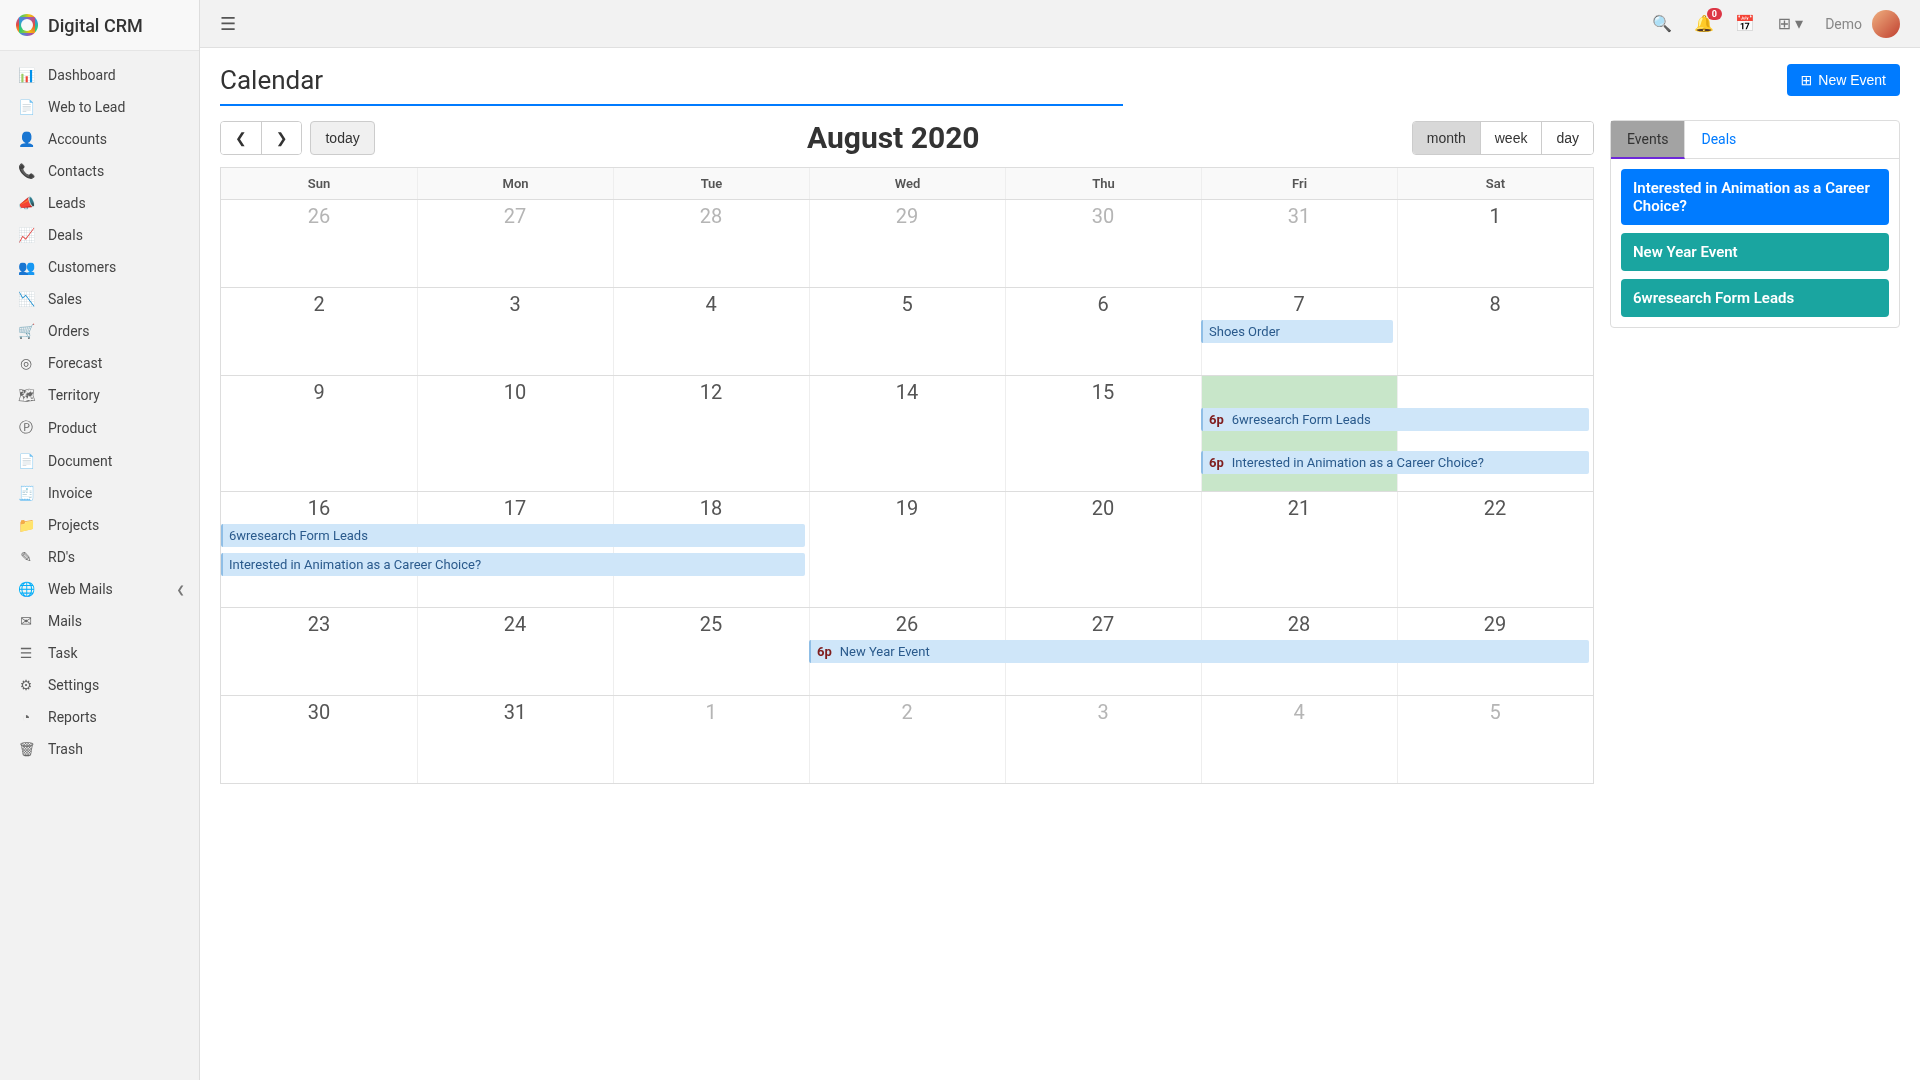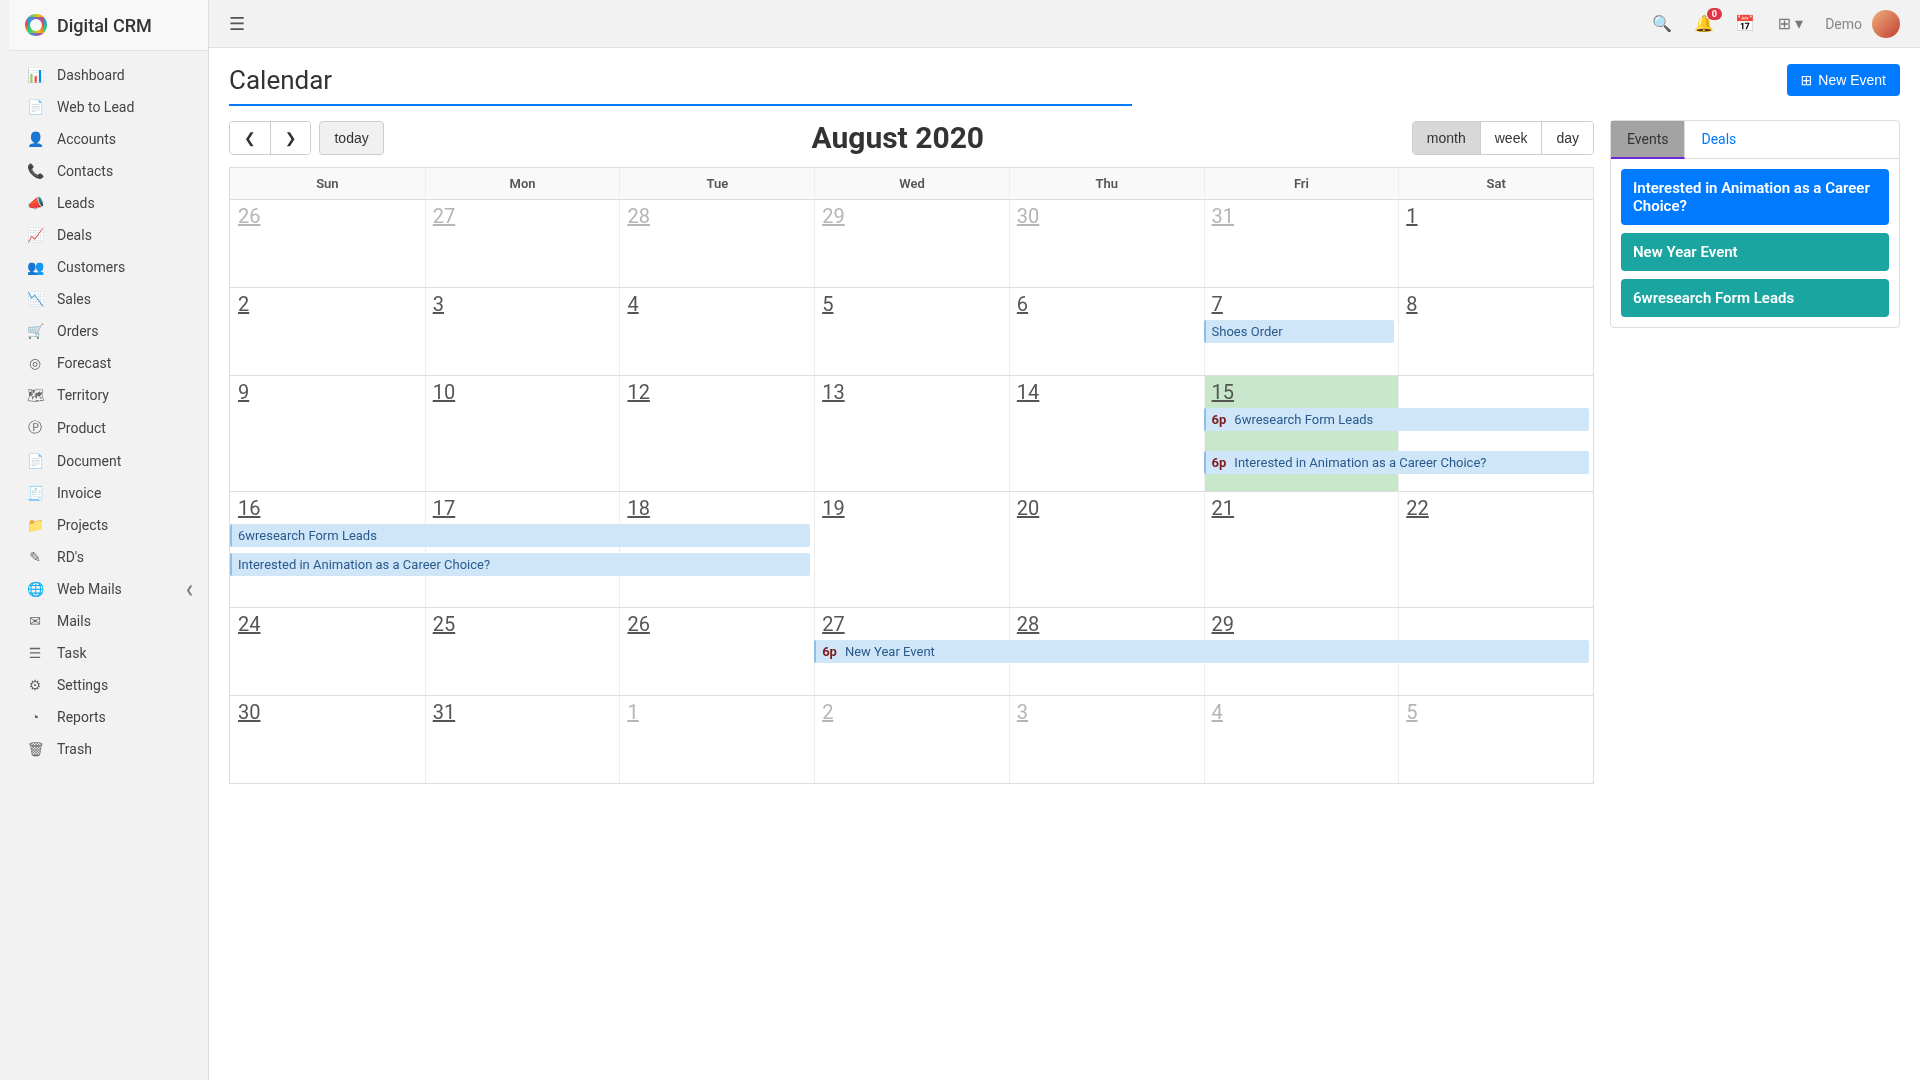"Digital CRM" .app { padding-left: 9px -> none }
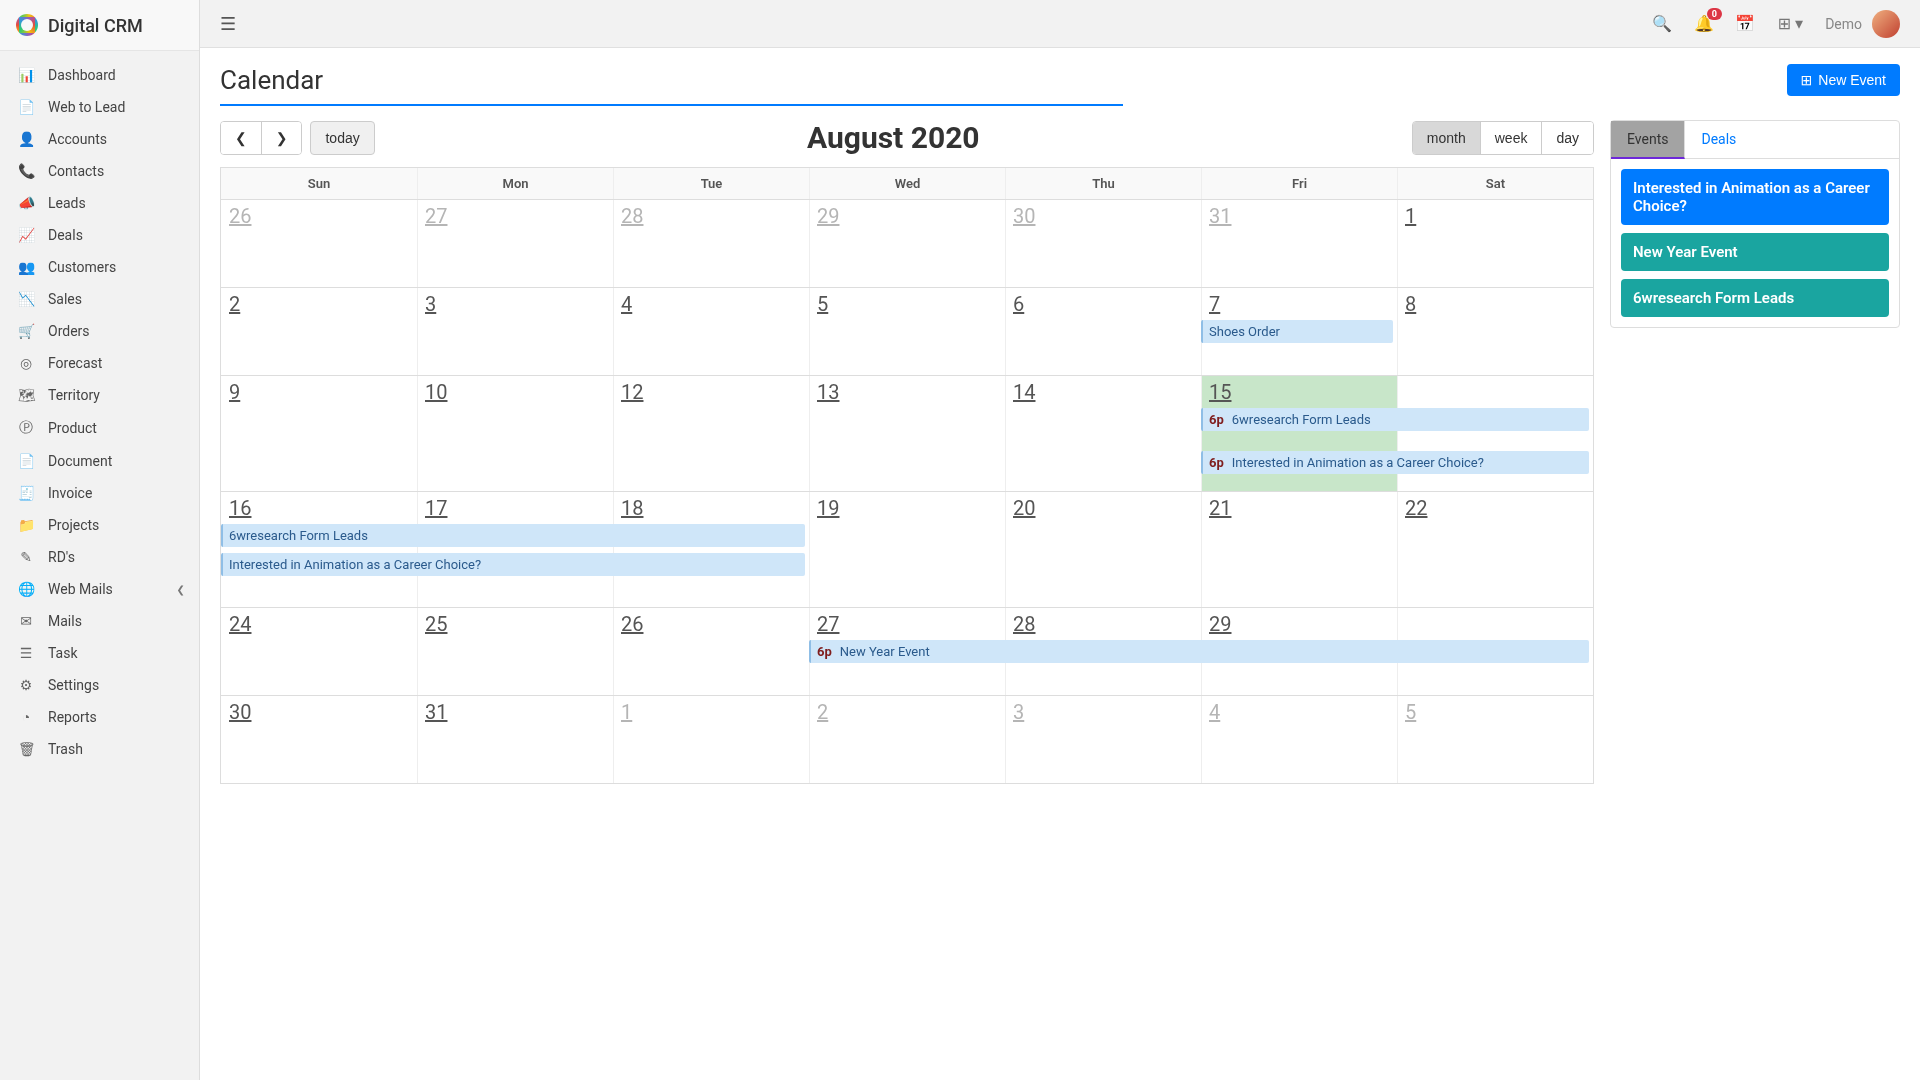"26" .fc-nums > div { text-align: left -> center; text-decoration: underline -> none }
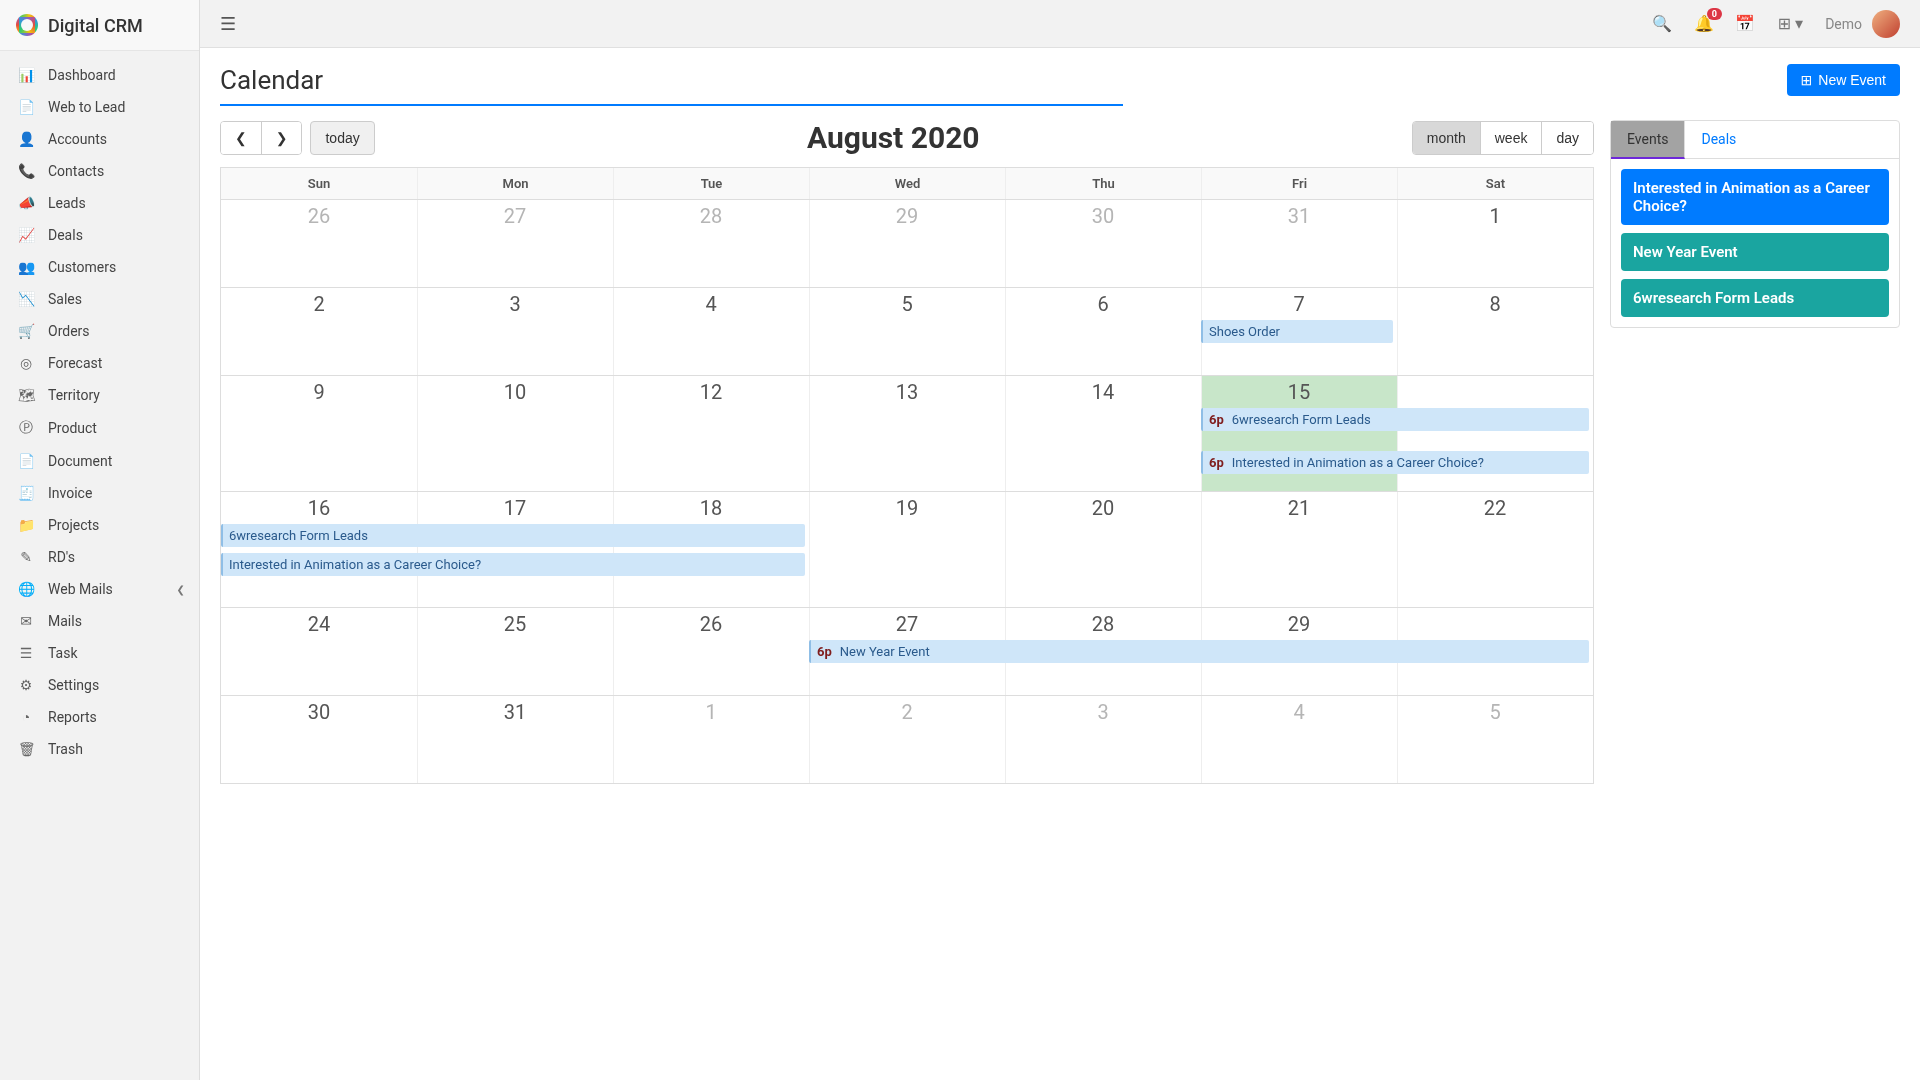"13" div { html: <div>13</div> -> none }
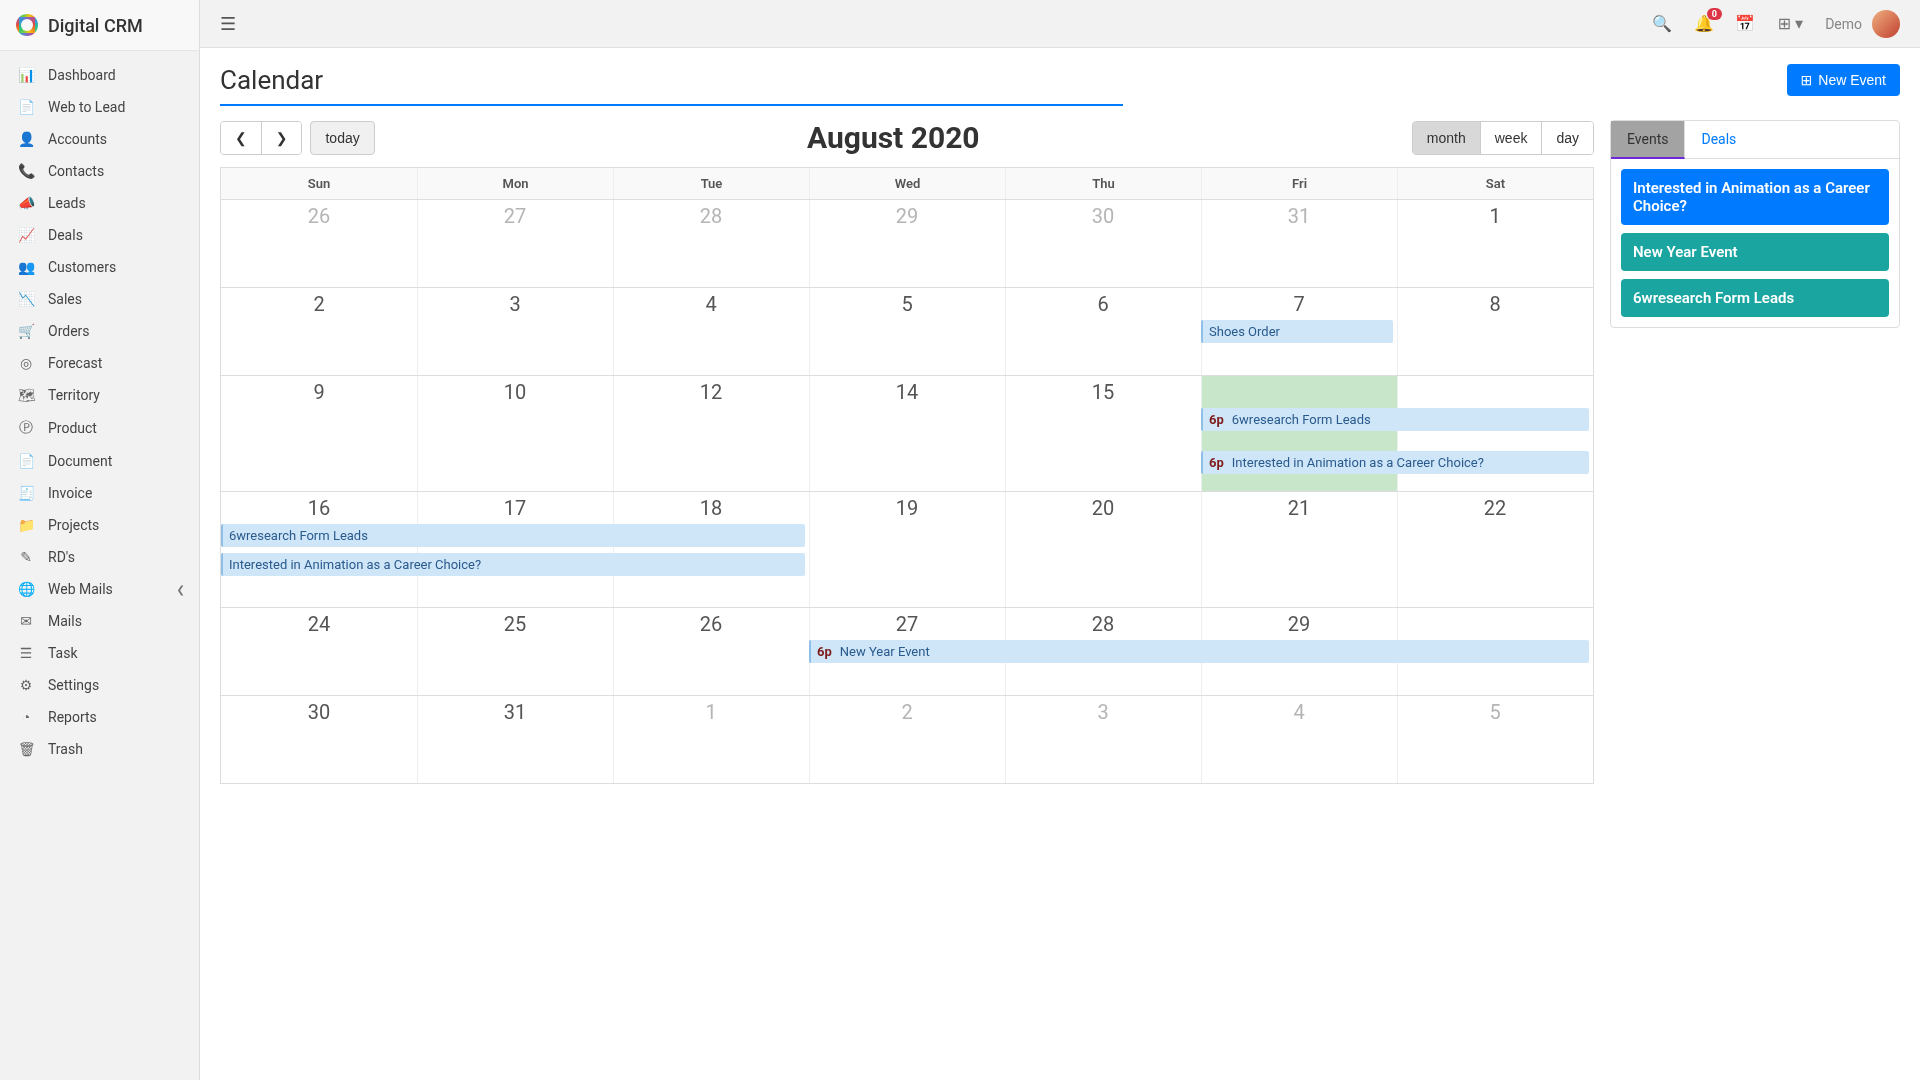"23" div { html: none -> <div>23</div> }
